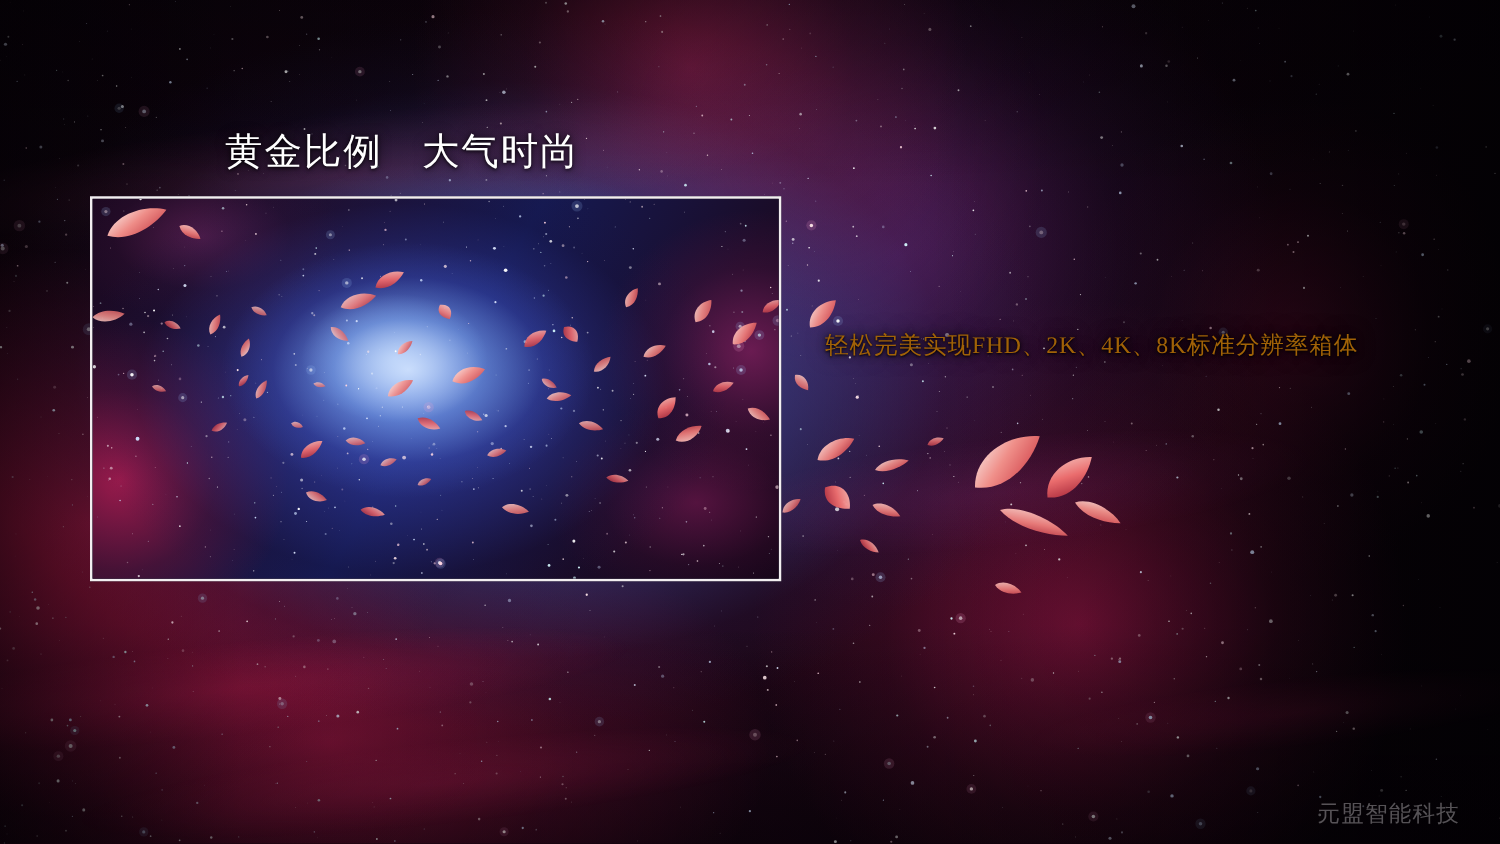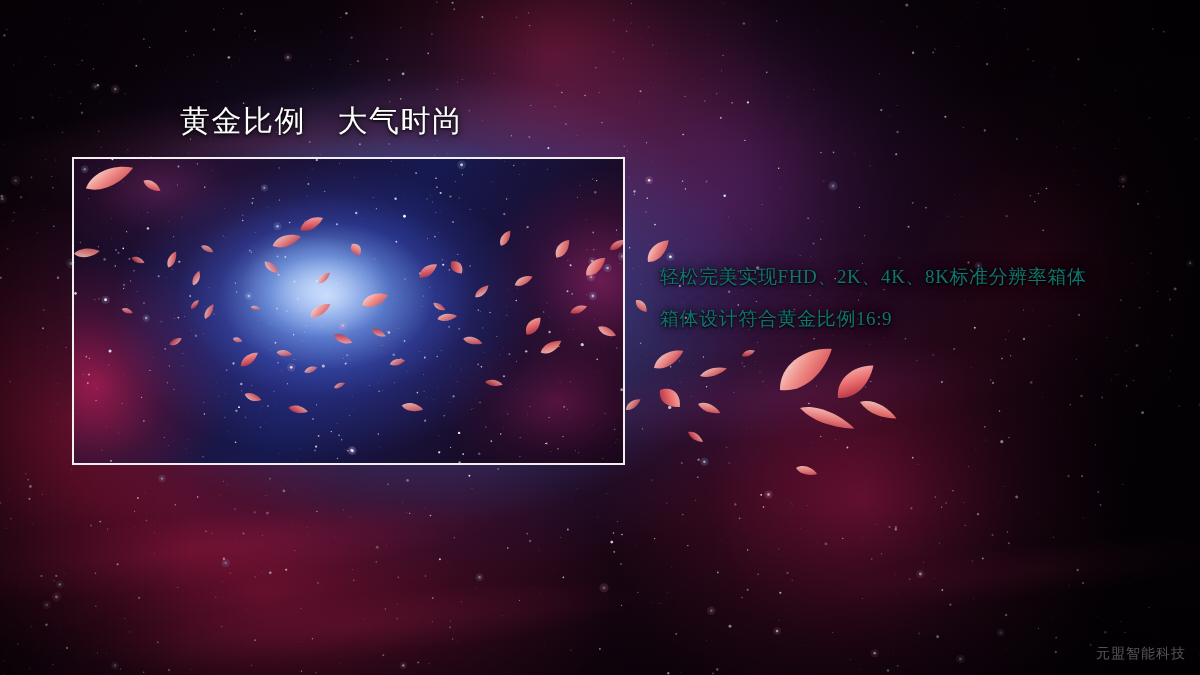"轻松完美实现FHD、2K、4K、8K标准分辨率箱体" .body-line { color: #0f766e -> #a16207 }
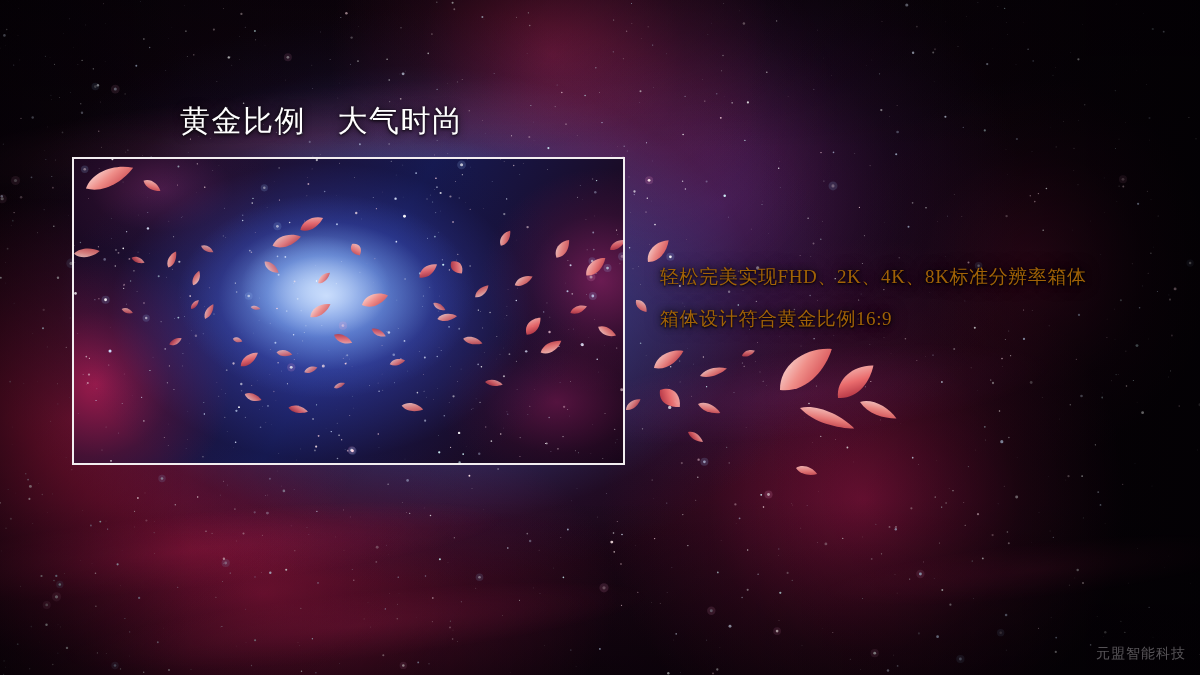"箱体设计符合黄金比例16:9" div.body-line { html: <div>箱体设计符合黄金比例16:9</div> -> none }
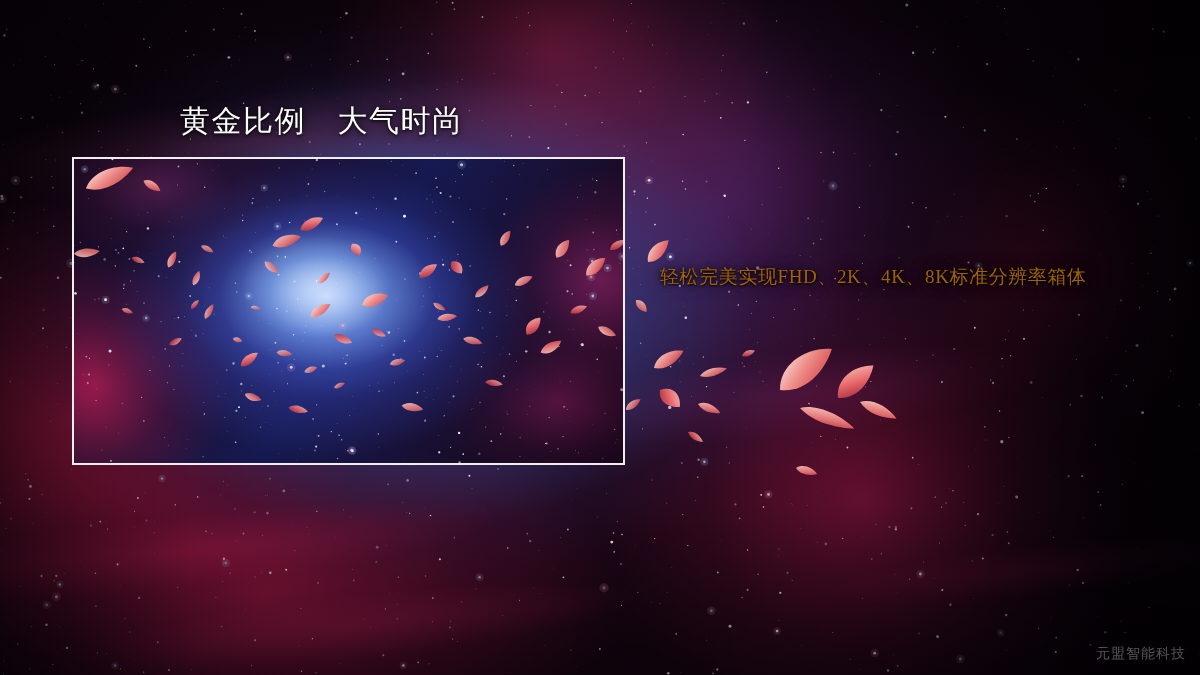"元盟智能科技" .watermark { font-size: 14px -> 18px; right: 14px -> 32px }
